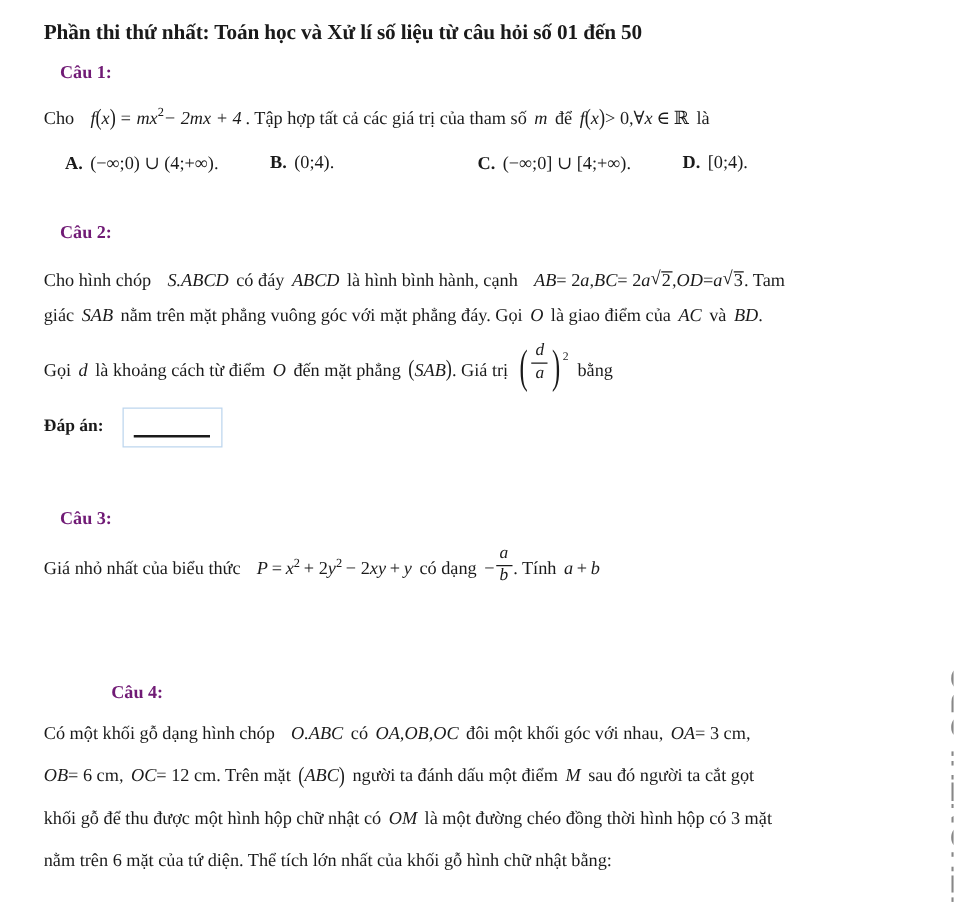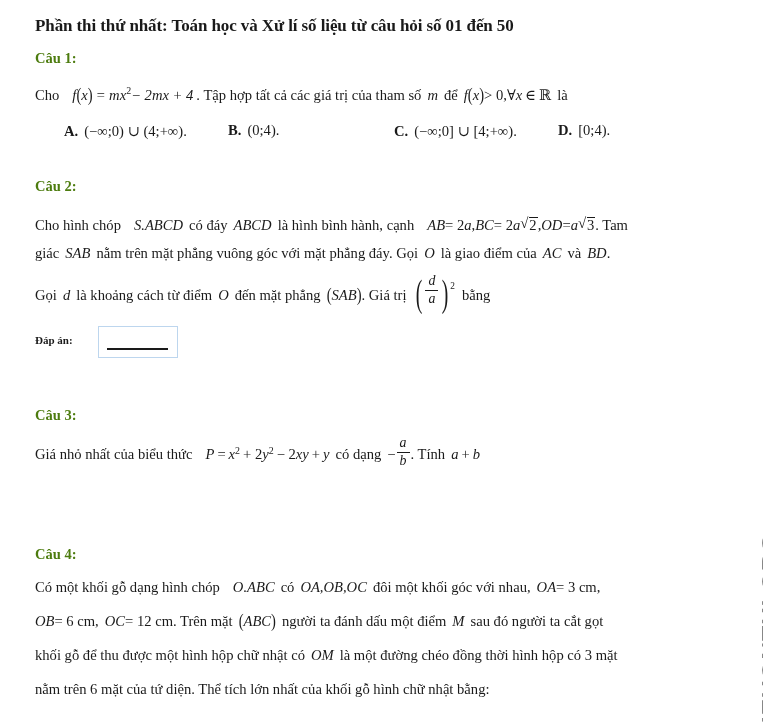"Câu 1:" .q-label { color: #4d7c0f -> #701a75; left: 35px -> 48px }
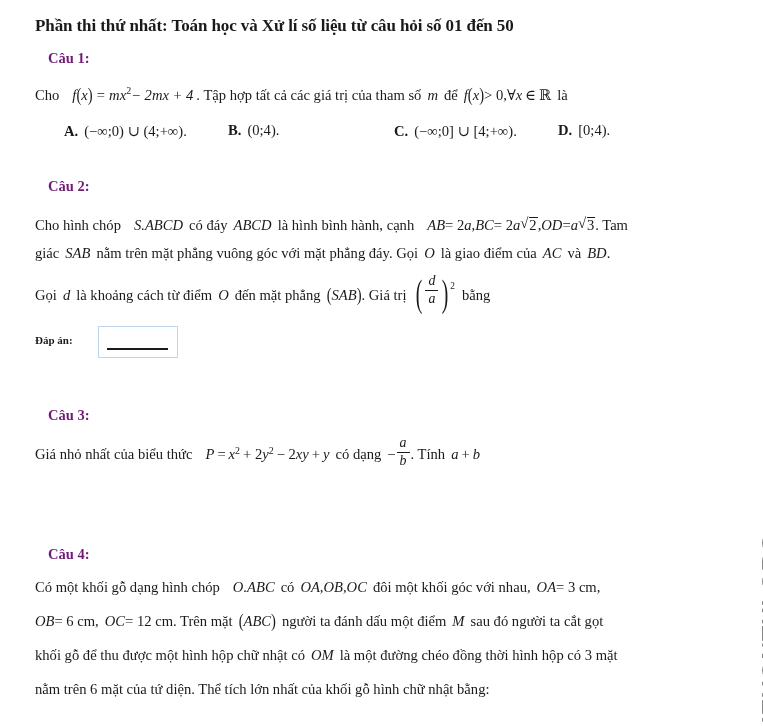"A. (−∞;0) ∪ (4;+∞)." .options { left: 16px -> 4px }
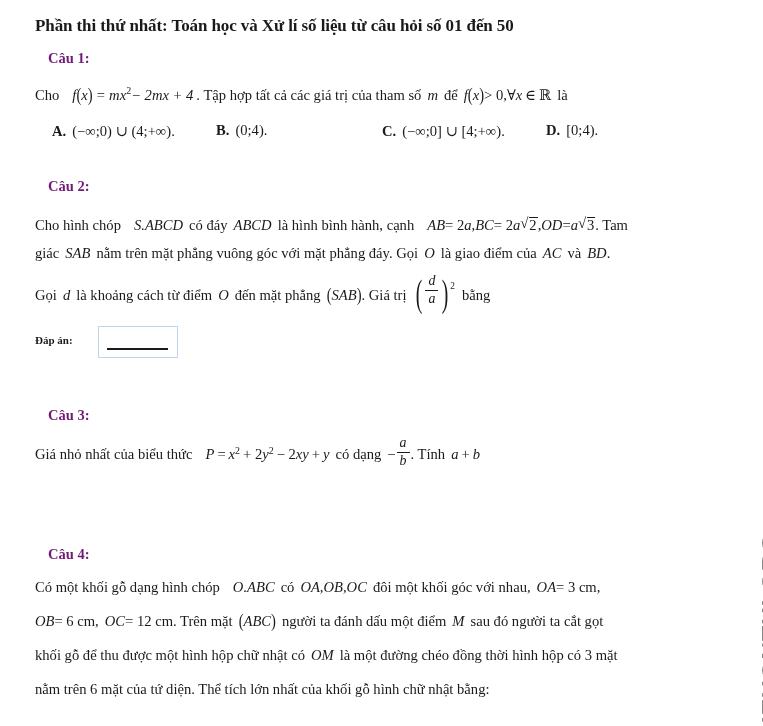"Đáp án:" .answer-label { font-size: 11px -> 14px }
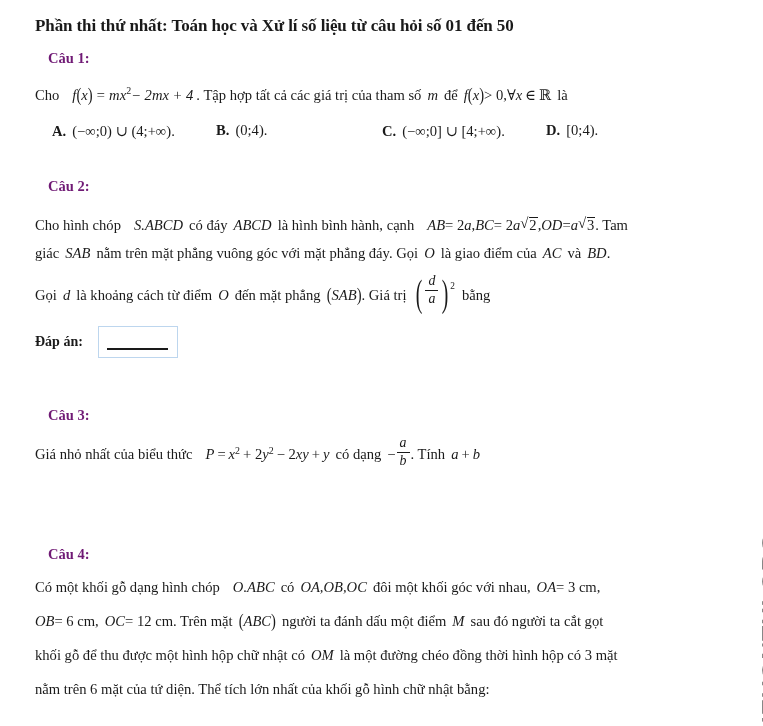"Câu 4:" div.q-label { margin-left: none -> 41px }
